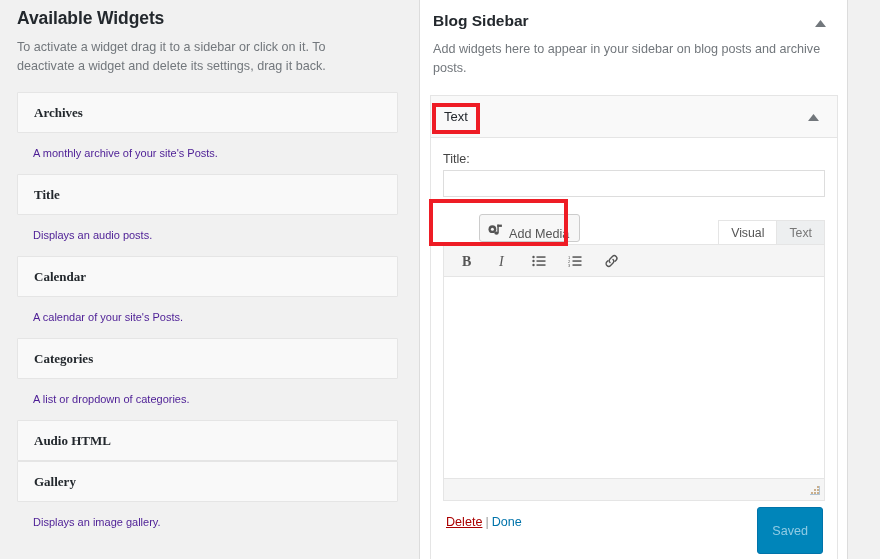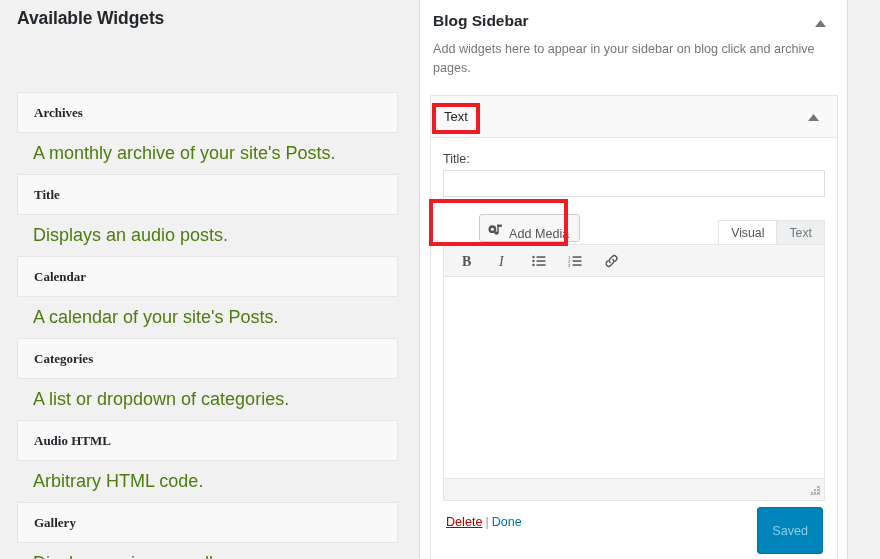"To activate a widget drag" div { html: none -> <div>To activate a widget drag it to a sidebar or click on it. To deactivate a widget and delete its settings, drag it back.</div> }
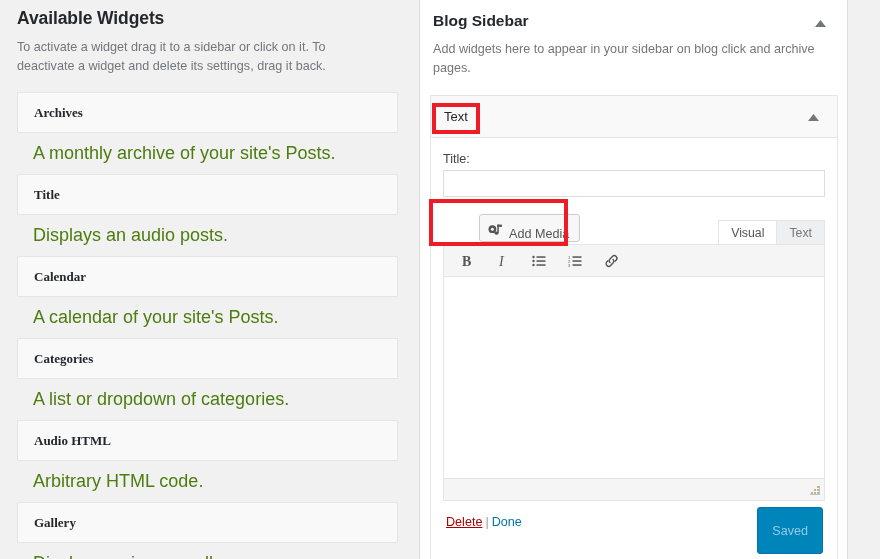"Add widgets here to appear" div { text: click and archive pages -> posts and archive posts }
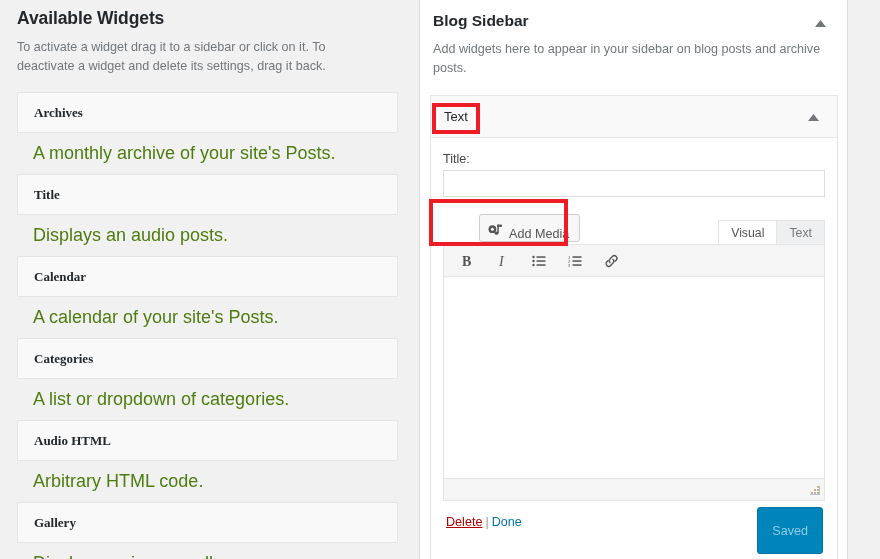"A monthly archive of your" .widget-desc { color: #4d7c0f -> #4c1d95; font-size: 18px -> 11px }
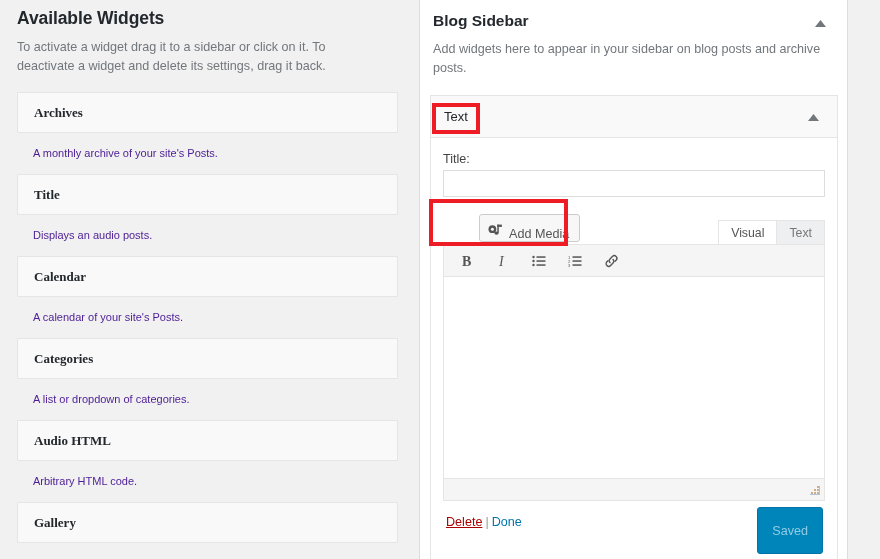"Arbitrary HTML code." div.widget-desc { html: <div>Arbitrary HTML code.</div> -> none }
